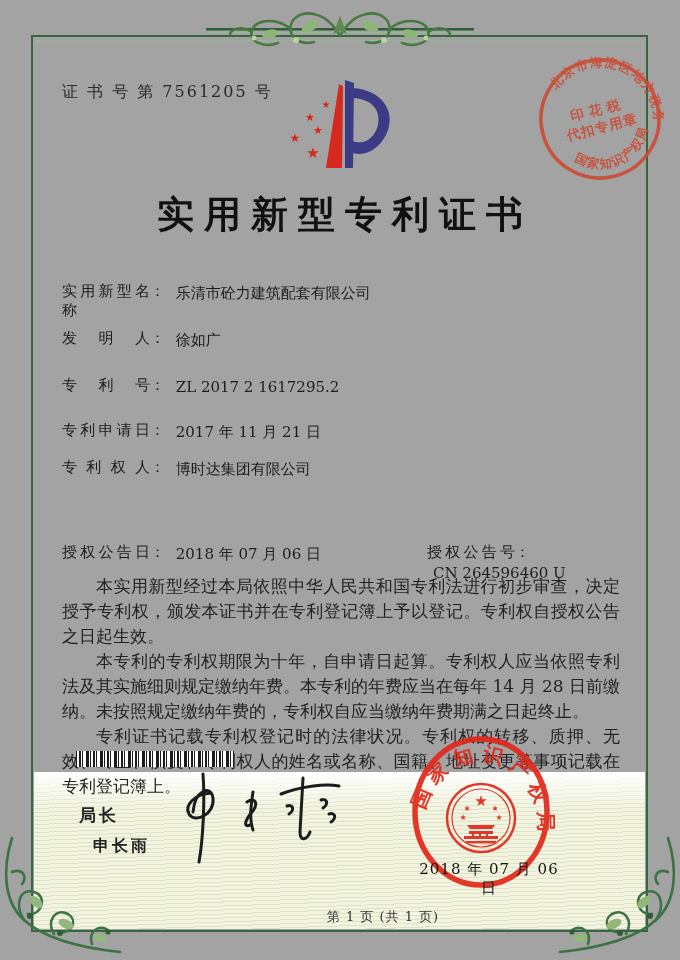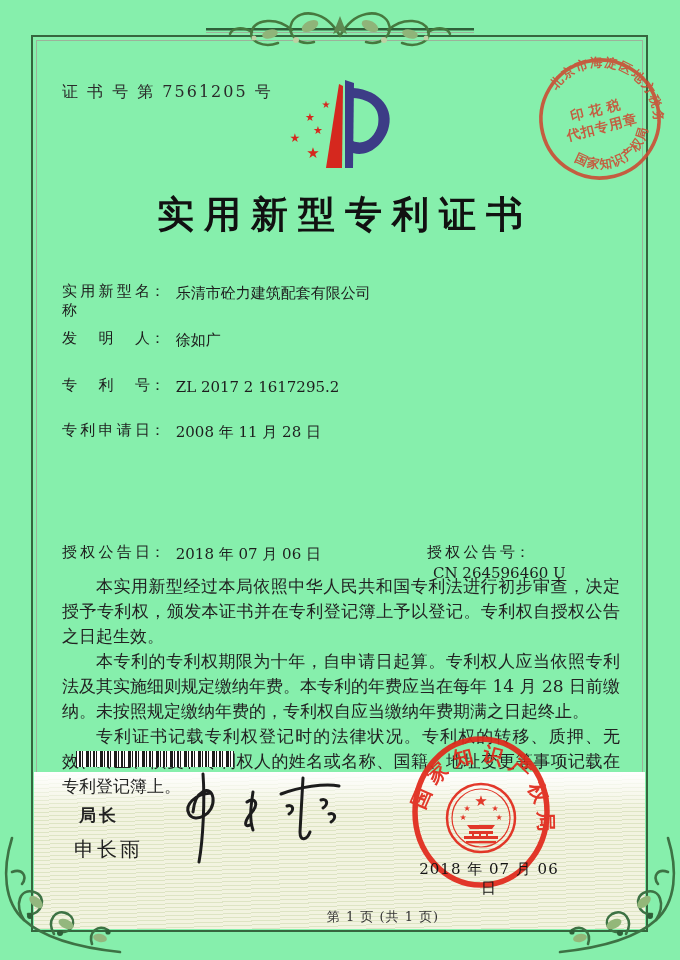"证 书 号 第 7561205" .page { background: #86efac -> #a3a3a3 }
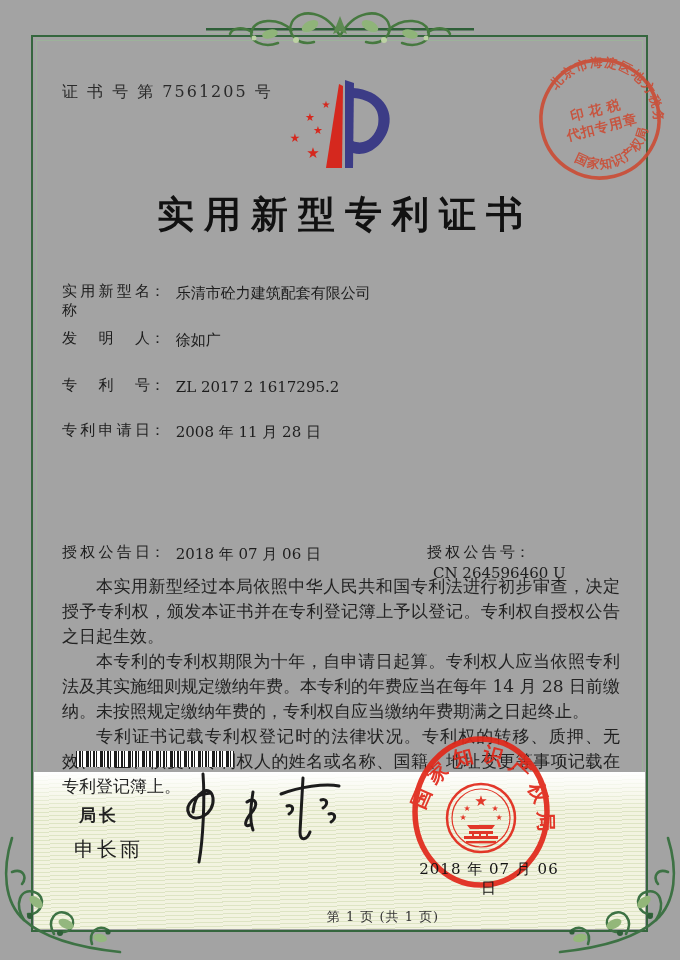"2008 年 11 月 28" span.fvalue { text: 2008 年 11 月 28 -> 2017 年 11 月 21 }
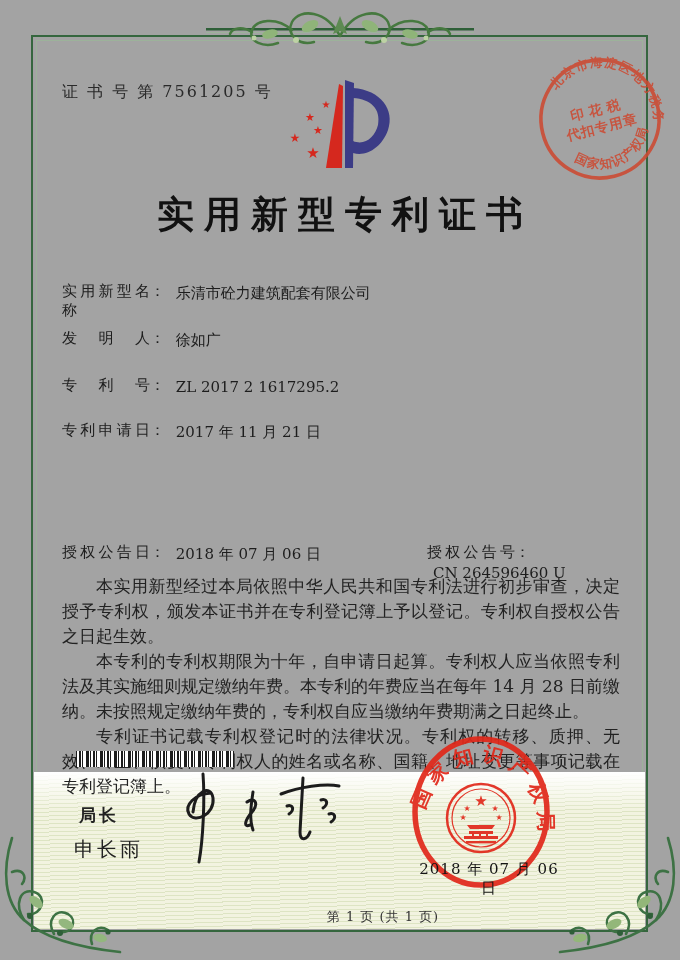"专利权人： 博时达集团有限公司" div.frow { html: none -> <div> <span>专利权人</span><span>：</span> <span>博时达集团有限公司</span> </div> }
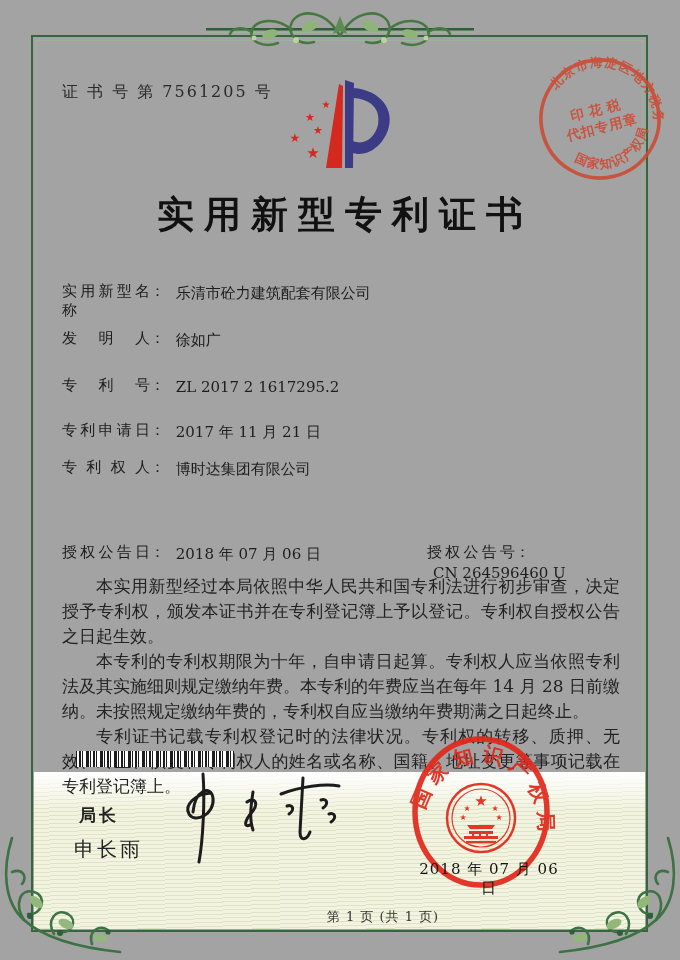"申长雨" .signoff-name { font-size: 20px -> 16px; font-weight: 400 -> 700; left: 74px -> 93px }
